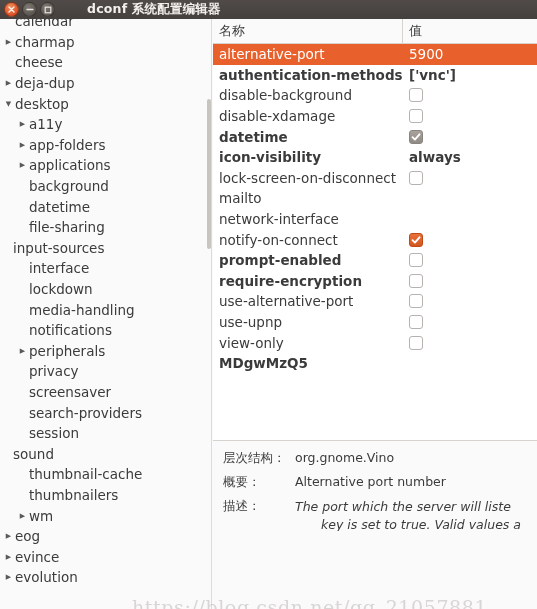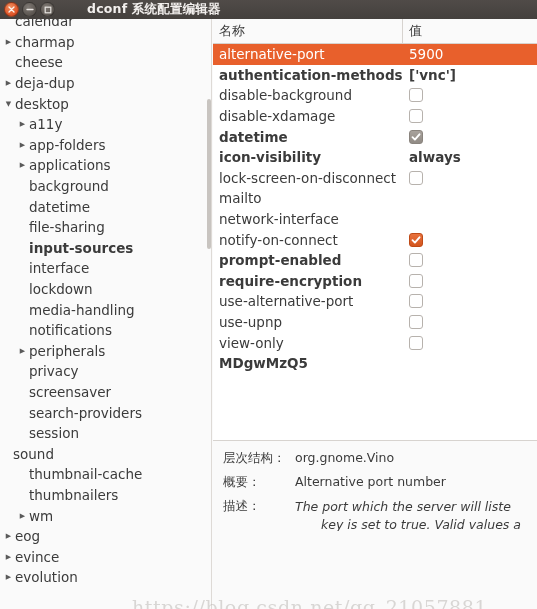"input-sources" div.tnode { font-weight: bold -> none; padding-left: 16px -> 0 }
